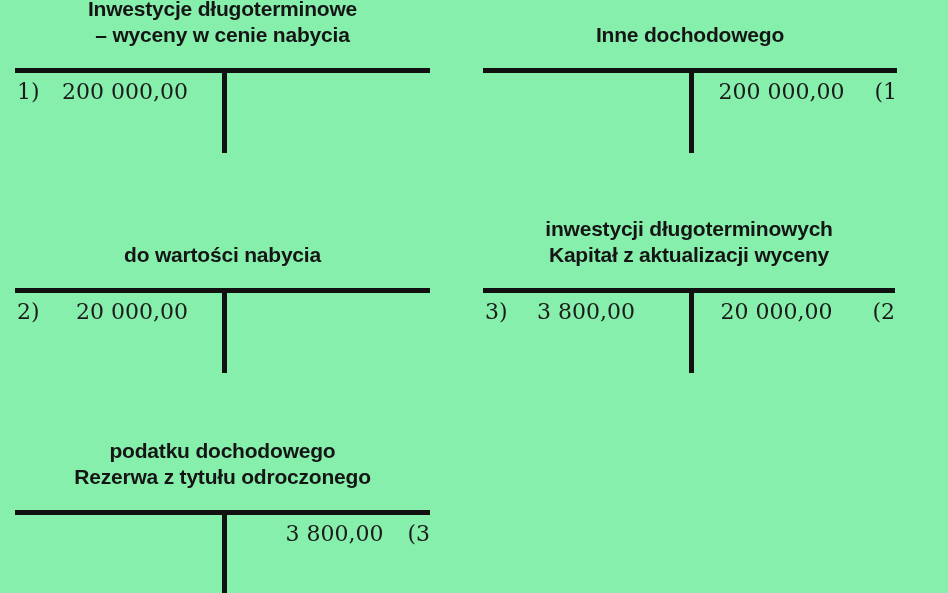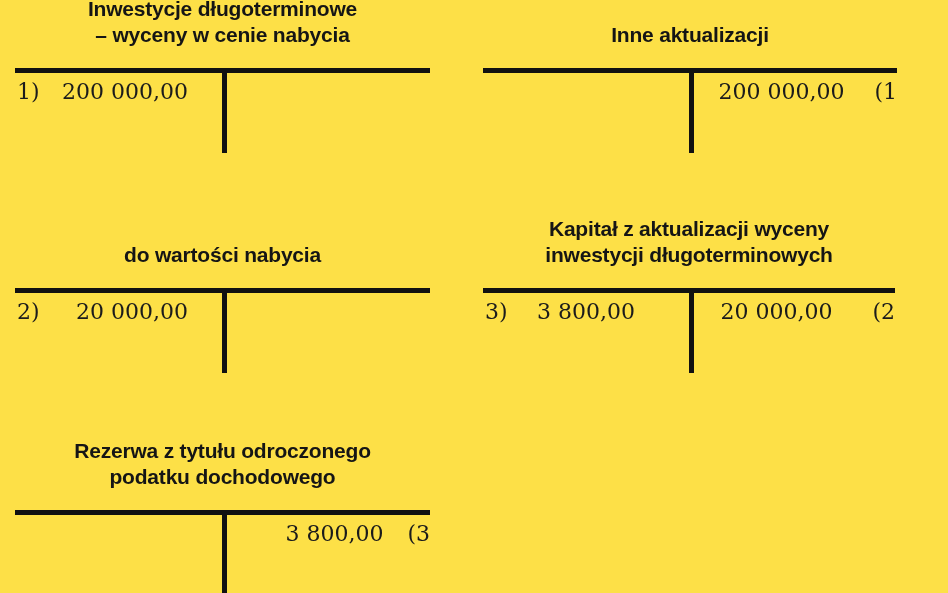"Inwestycje długoterminowe" .stage { background: #fde047 -> #86efac }
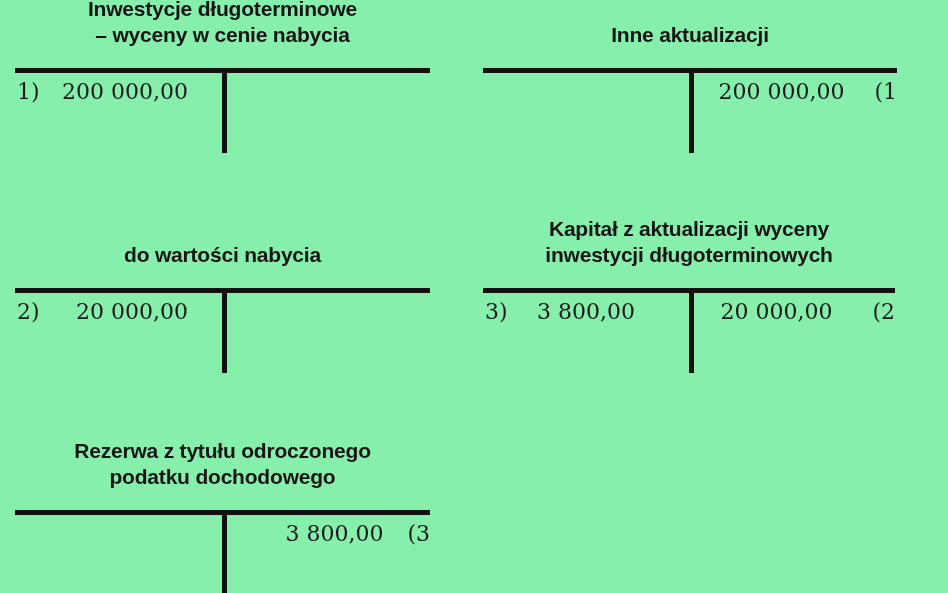"Inne aktualizacji" span { text: aktualizacji -> dochodowego }
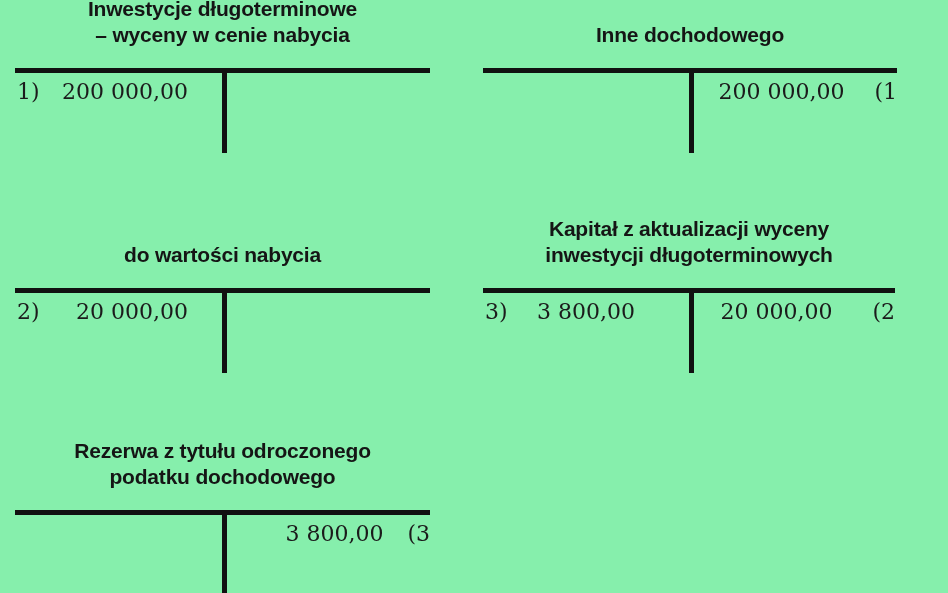"Kapitał z aktualizacji wyceny" span { order: before "inwestycji długoterminowych" -> after "inwestycji długoterminowych" }
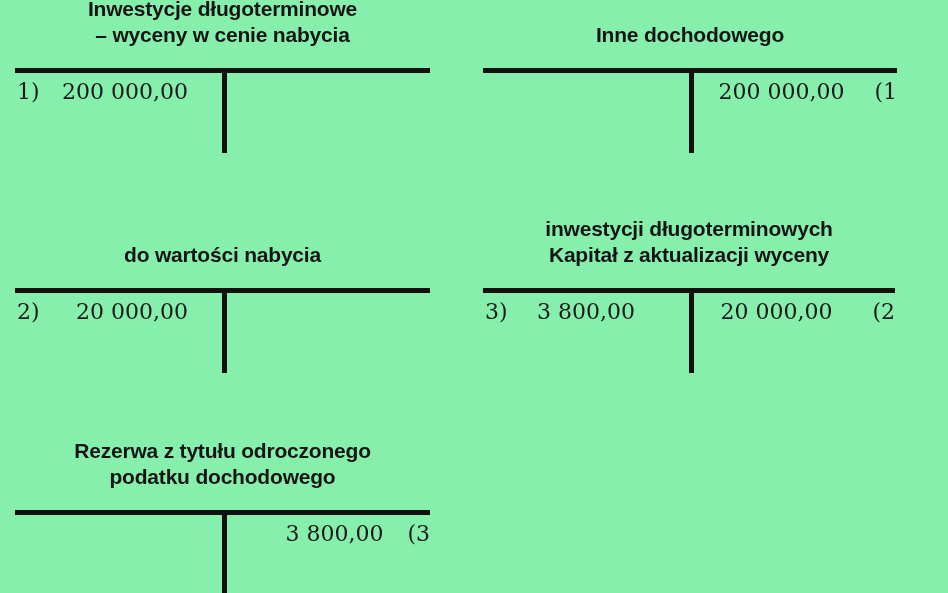"Rezerwa z tytułu odroczonego" span { order: before "podatku dochodowego" -> after "podatku dochodowego" }
